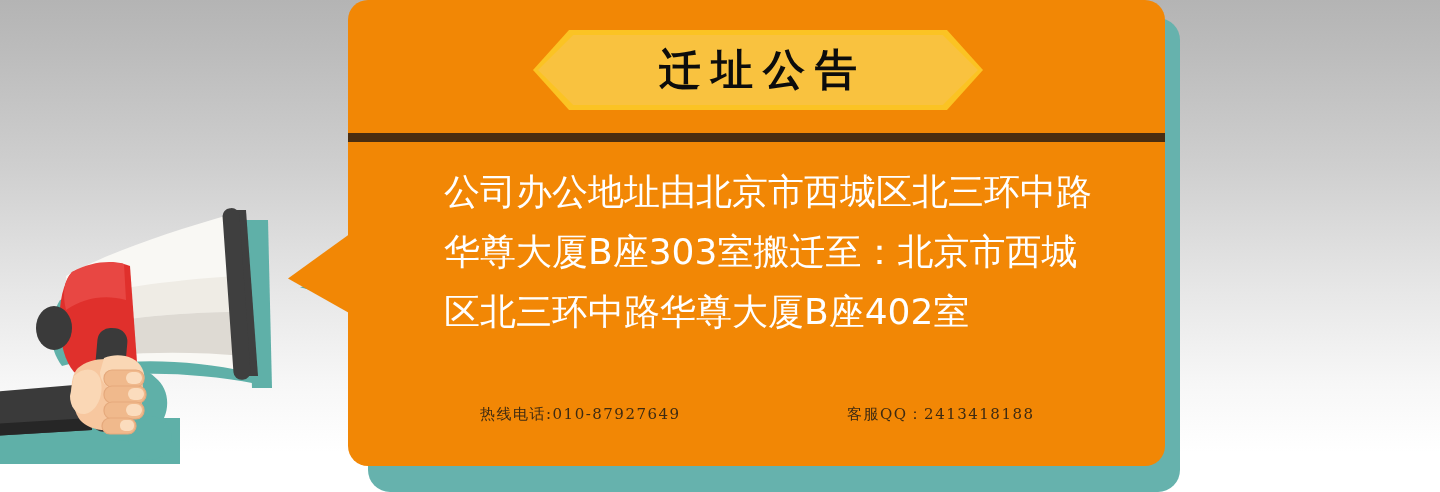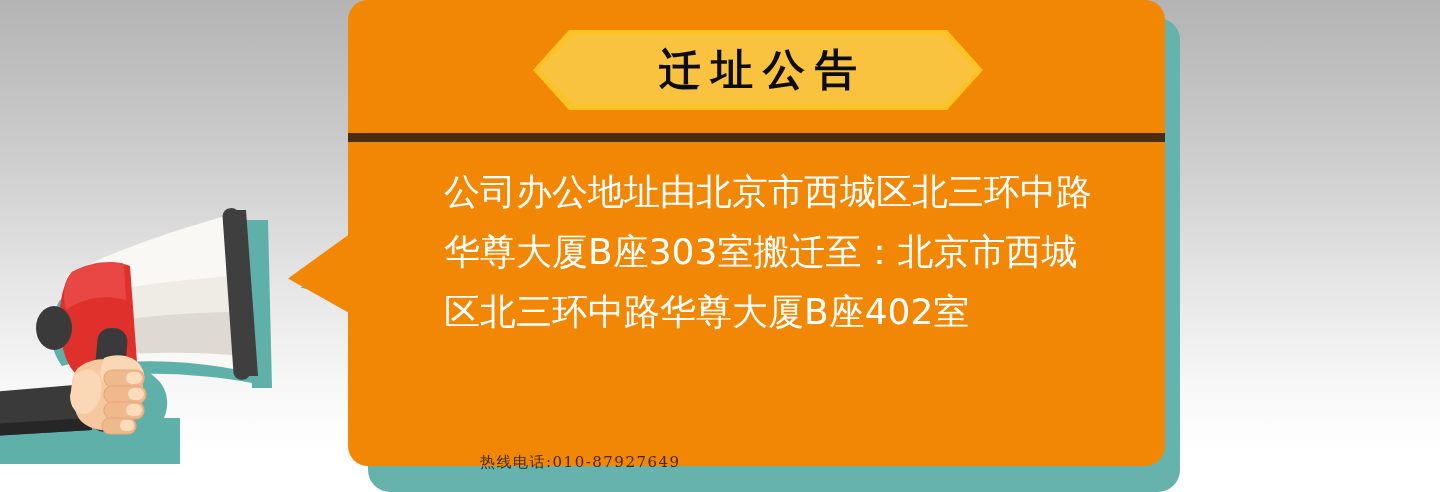"热线电话:010-87927649" .footer-item { margin-top: 48px -> none }
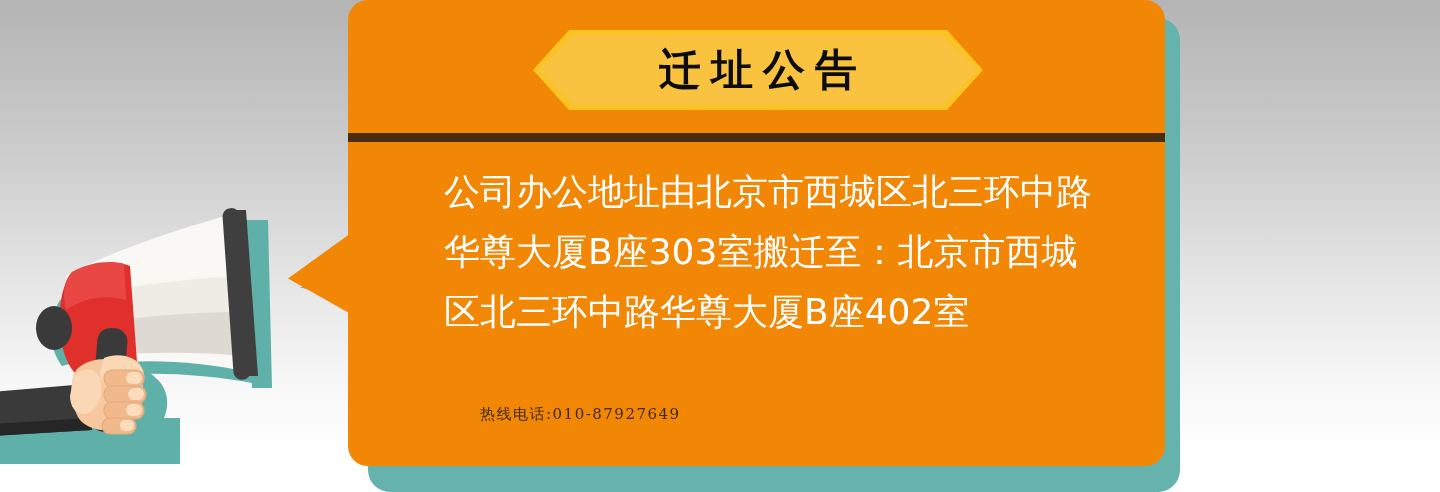"客服QQ：2413418188" div.footer-item { html: none -> <div>客服QQ：2413418188</div> }
